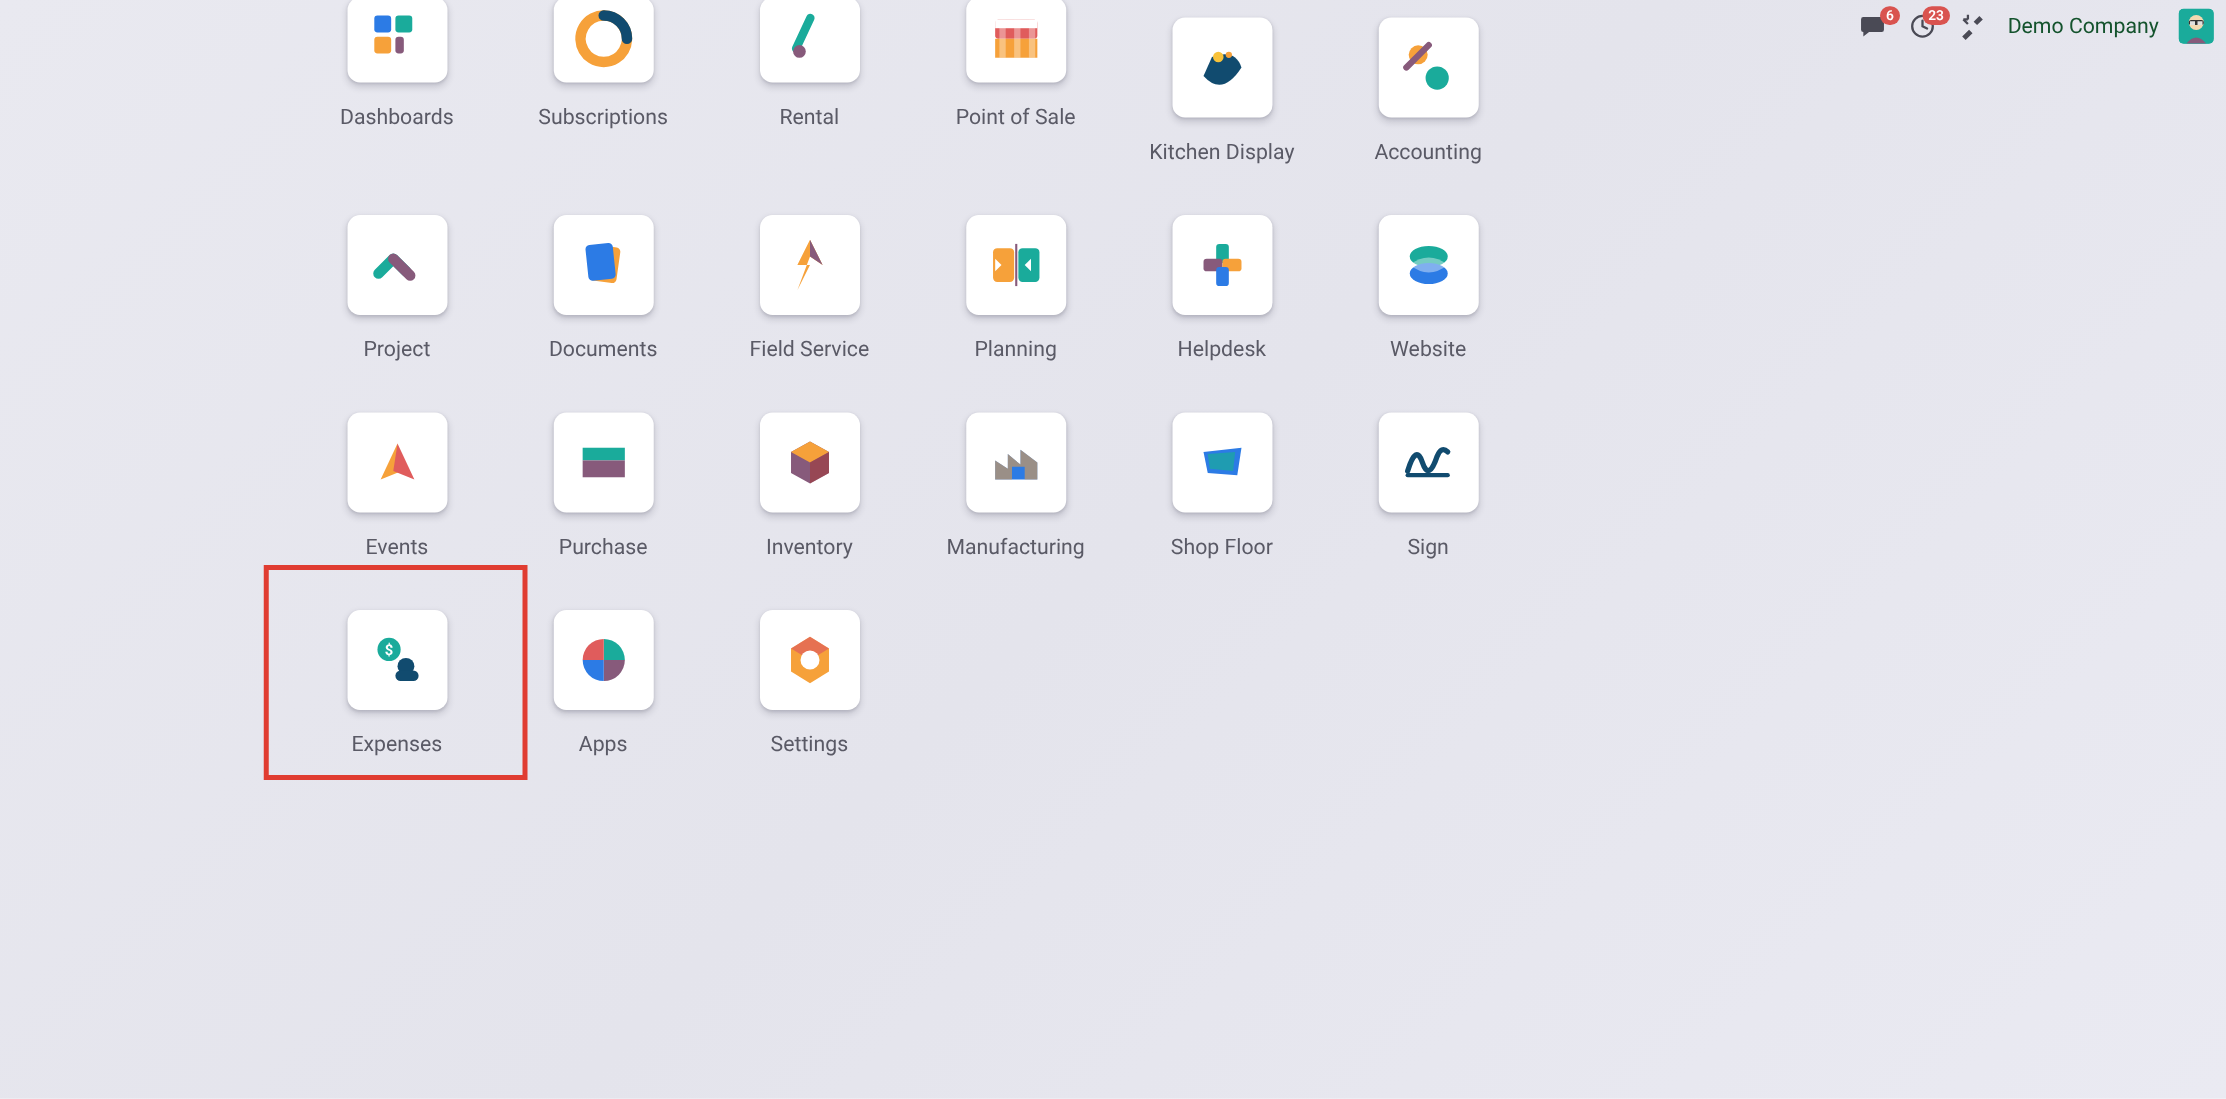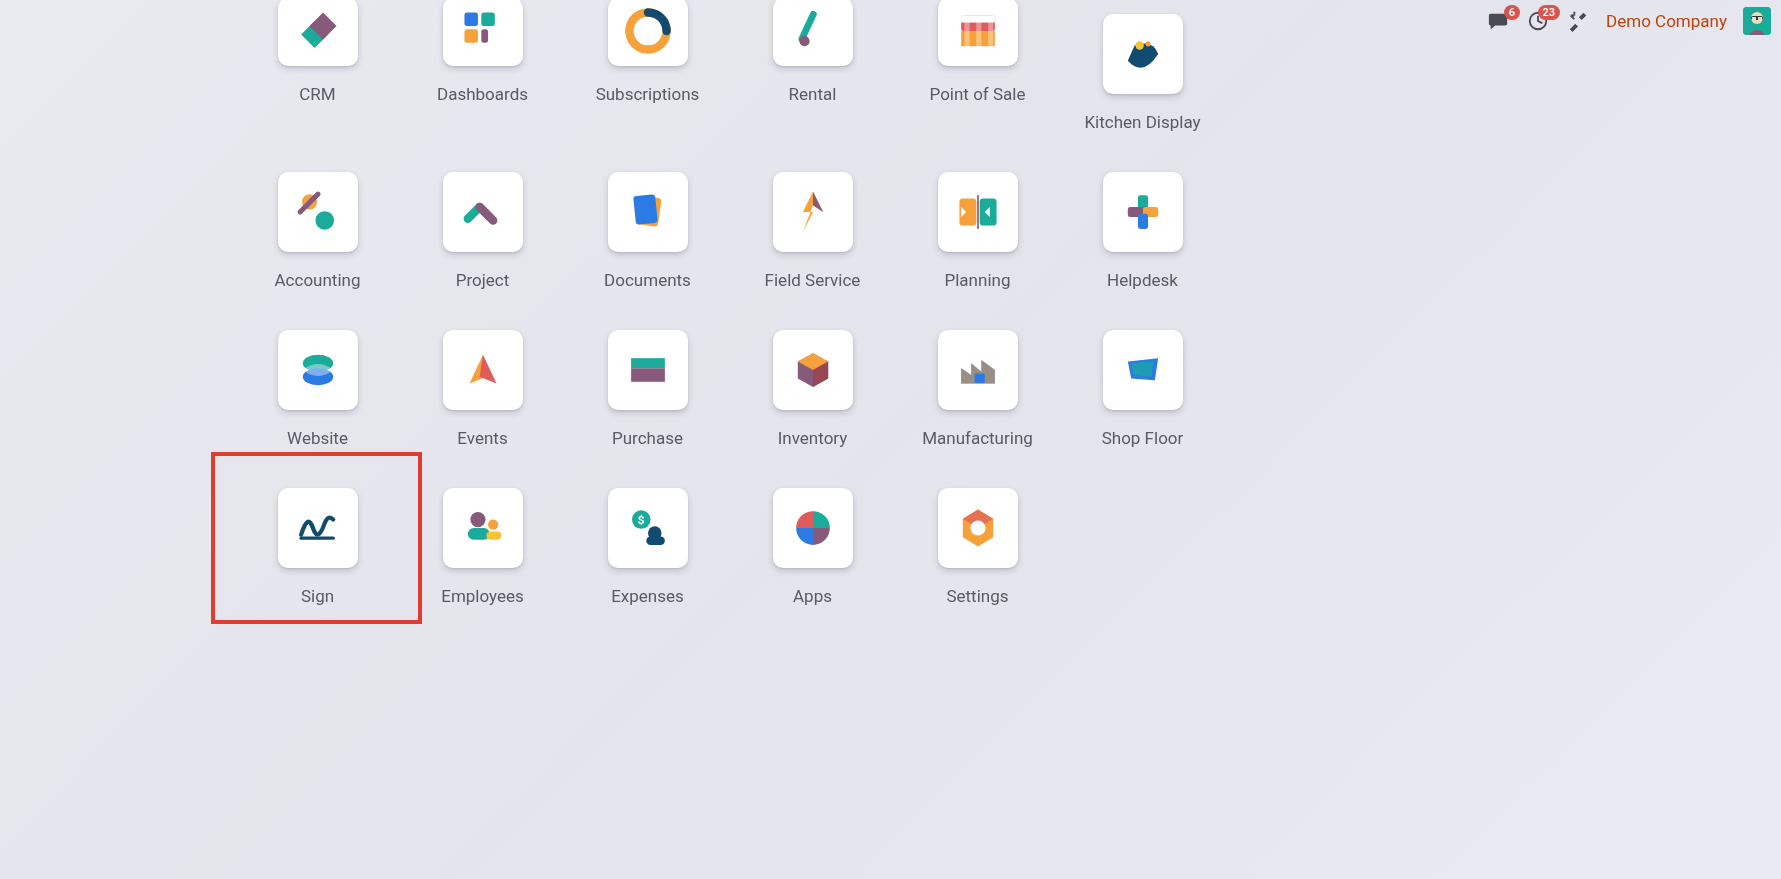"Demo Company" .company-name { color: #c2410c -> #14532d }
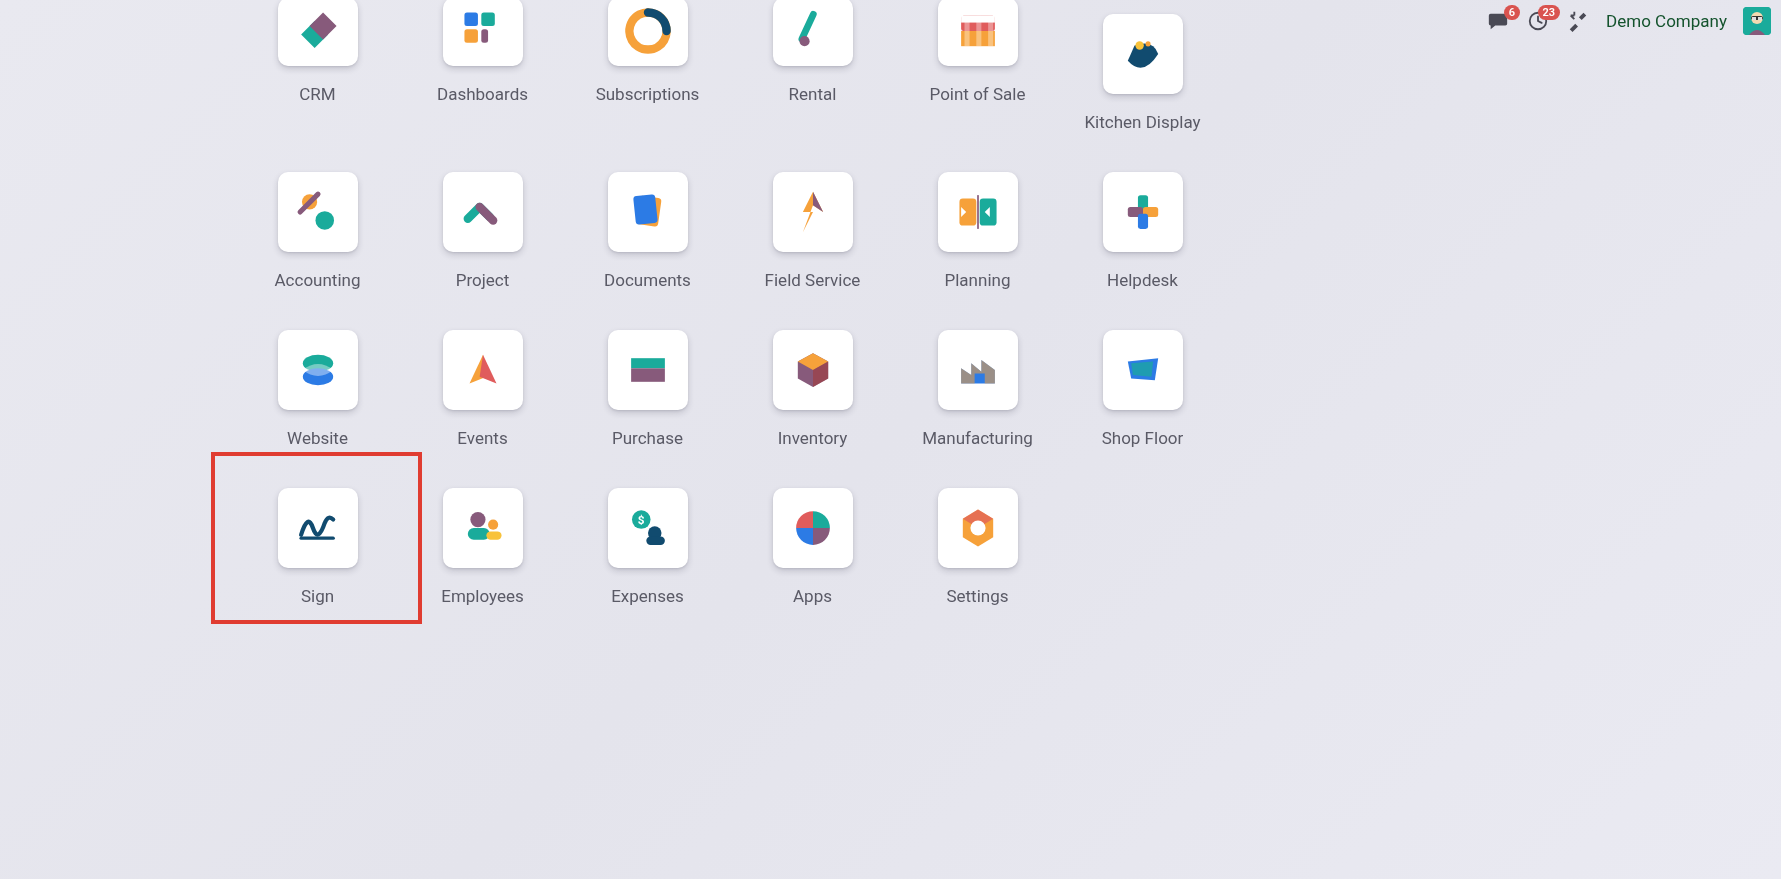"CRM" div.app-cell { html: <div> <div> <svg> <use></use> </svg> </div> <div>CRM</div> </div> -> none }
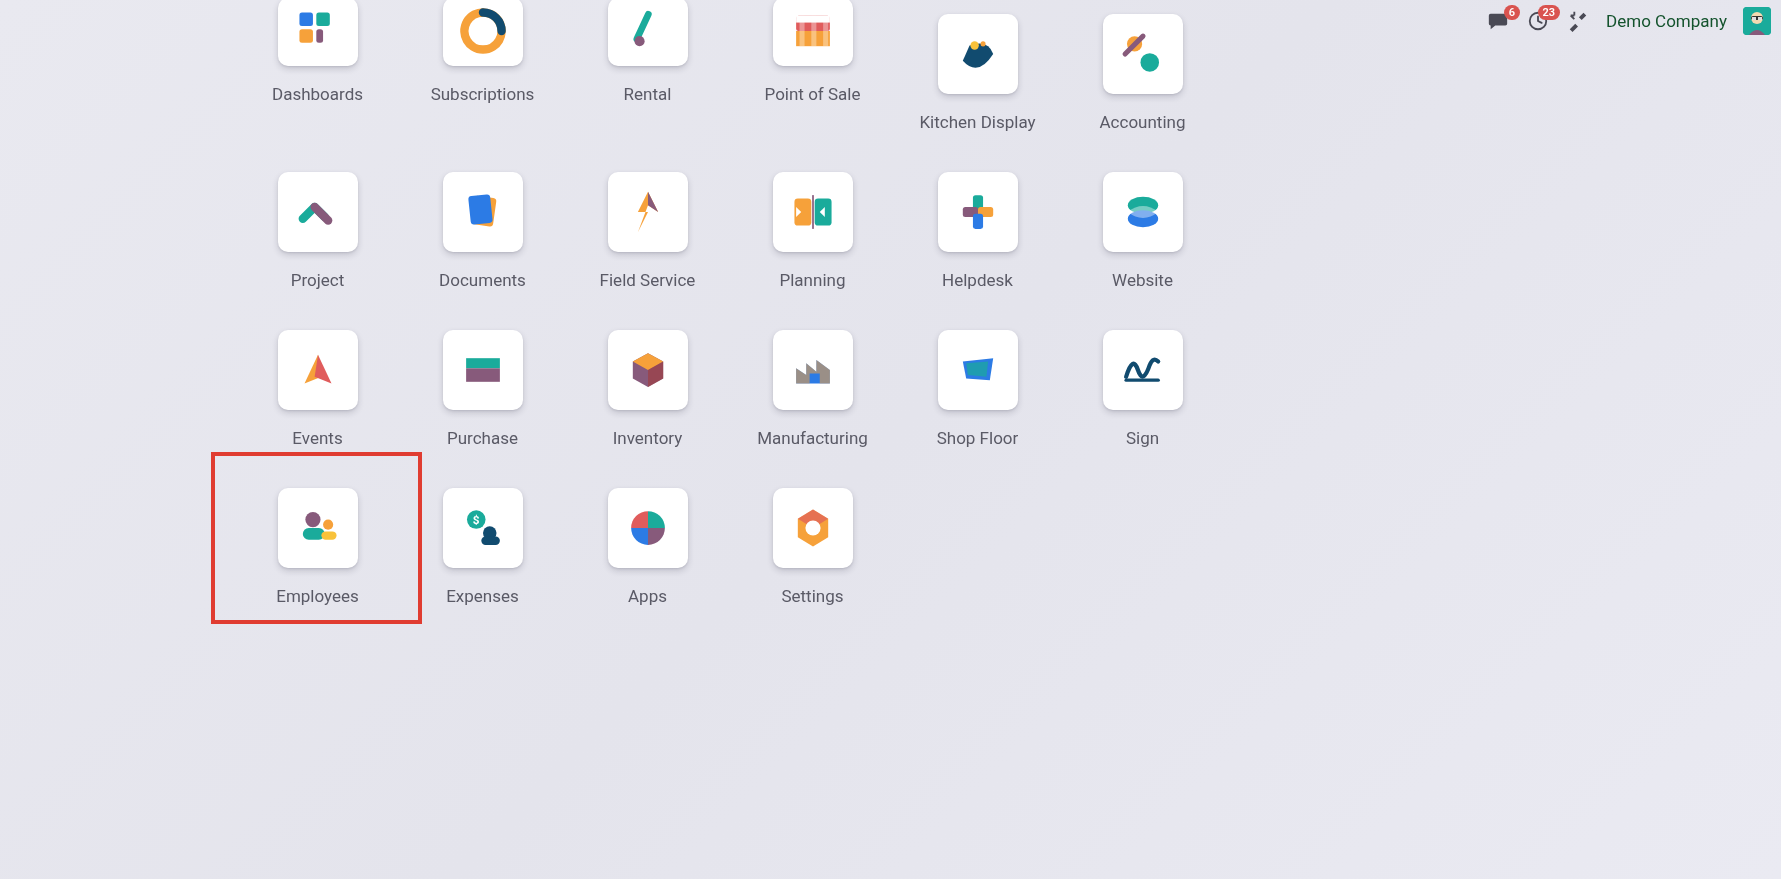"Employees" div.app-cell { html: <div> <div> <svg> <use></use> </svg> </div> <div>Employees</div> </div> -> none }
